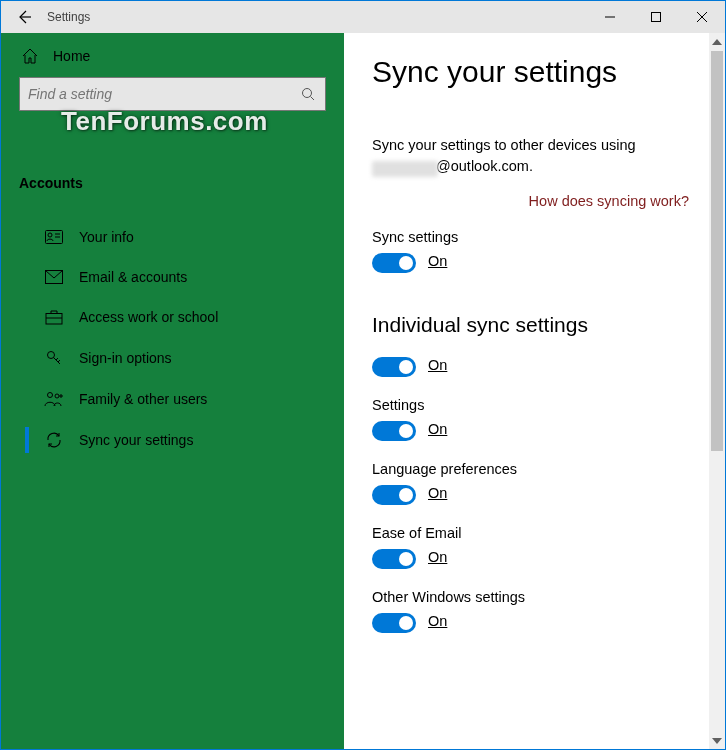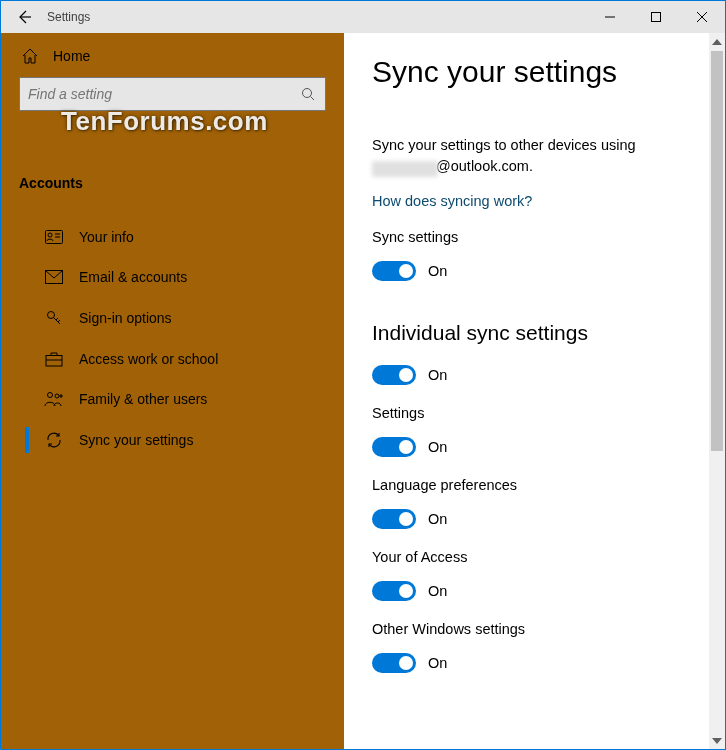"Home" .sidebar { background: #a16207 -> #15803d }
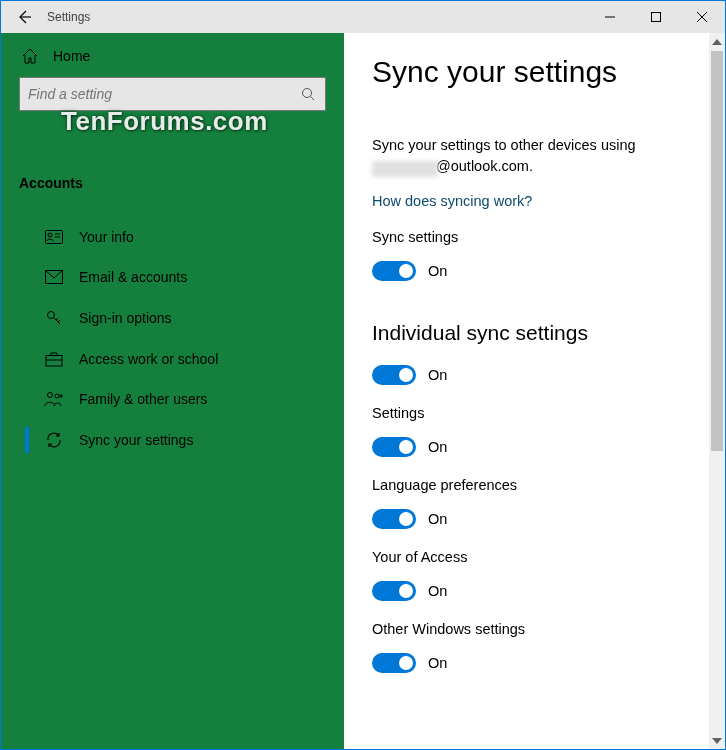"How does syncing work?" .link { color: #0c4a6e -> #7f1d1d; text-align: none -> right }
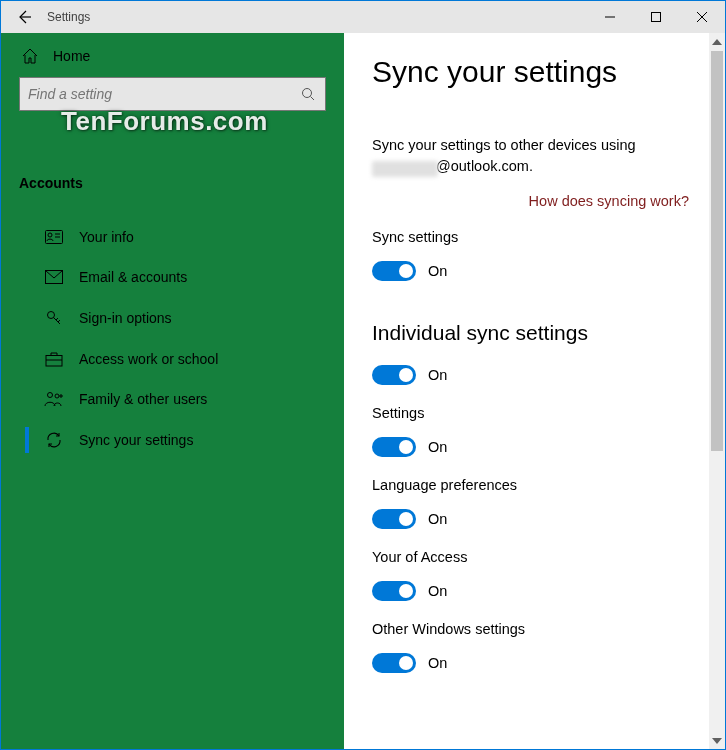"On" .toggle-row { align-items: center -> none; margin-top: 16px -> 8px; text-decoration: none -> underline }
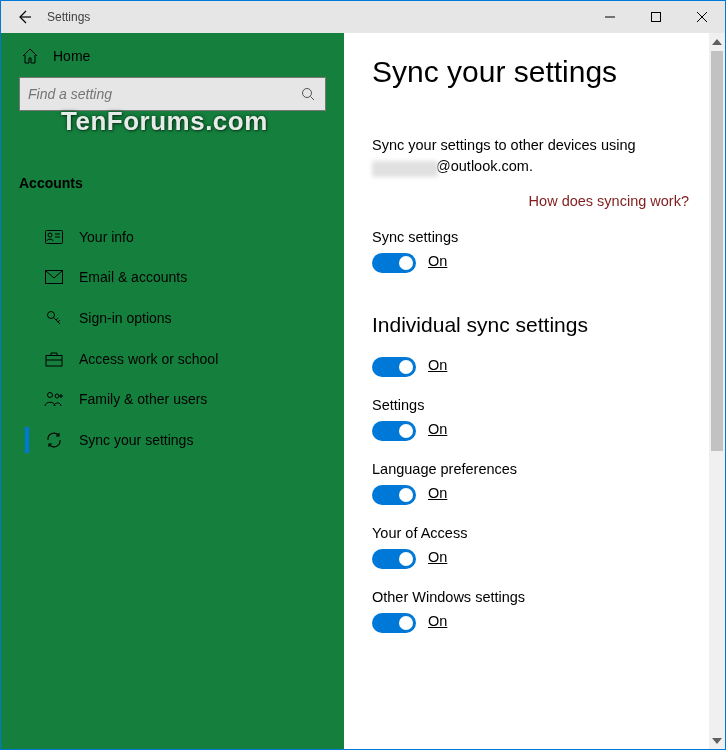"Sign-in options" div.nav-item { order: before "Access work or school" -> after "Access work or school" }
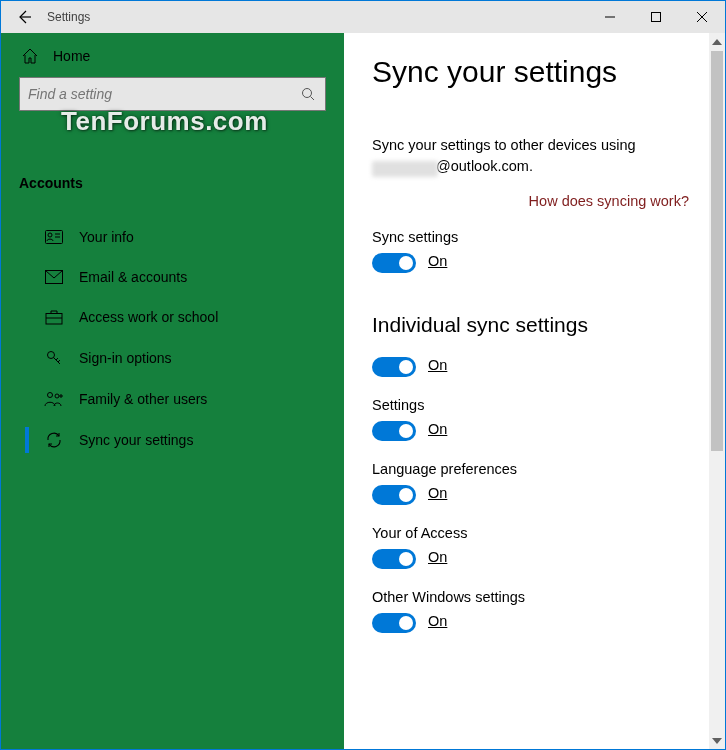"Your of Access" div.setting-label { text: Your of Access -> Ease of Email }
